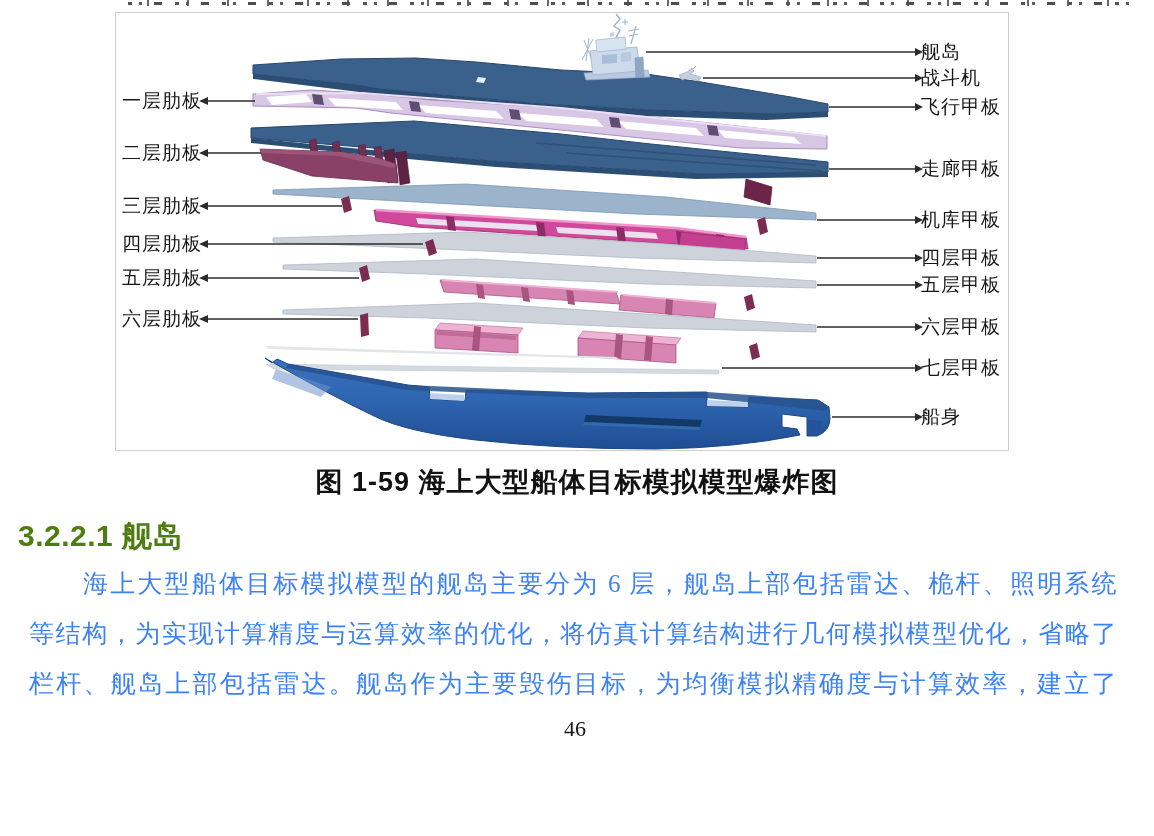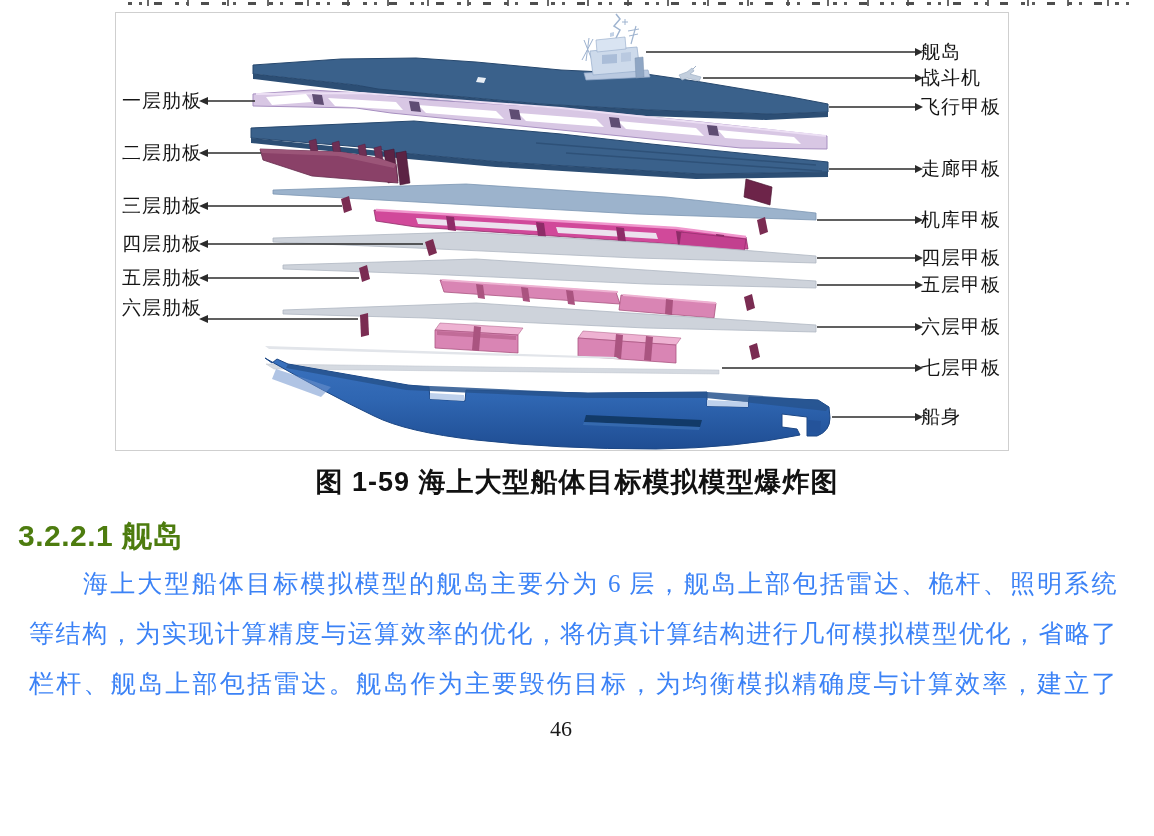"六层肋板" div.fig-label { top: 283px -> 294px }
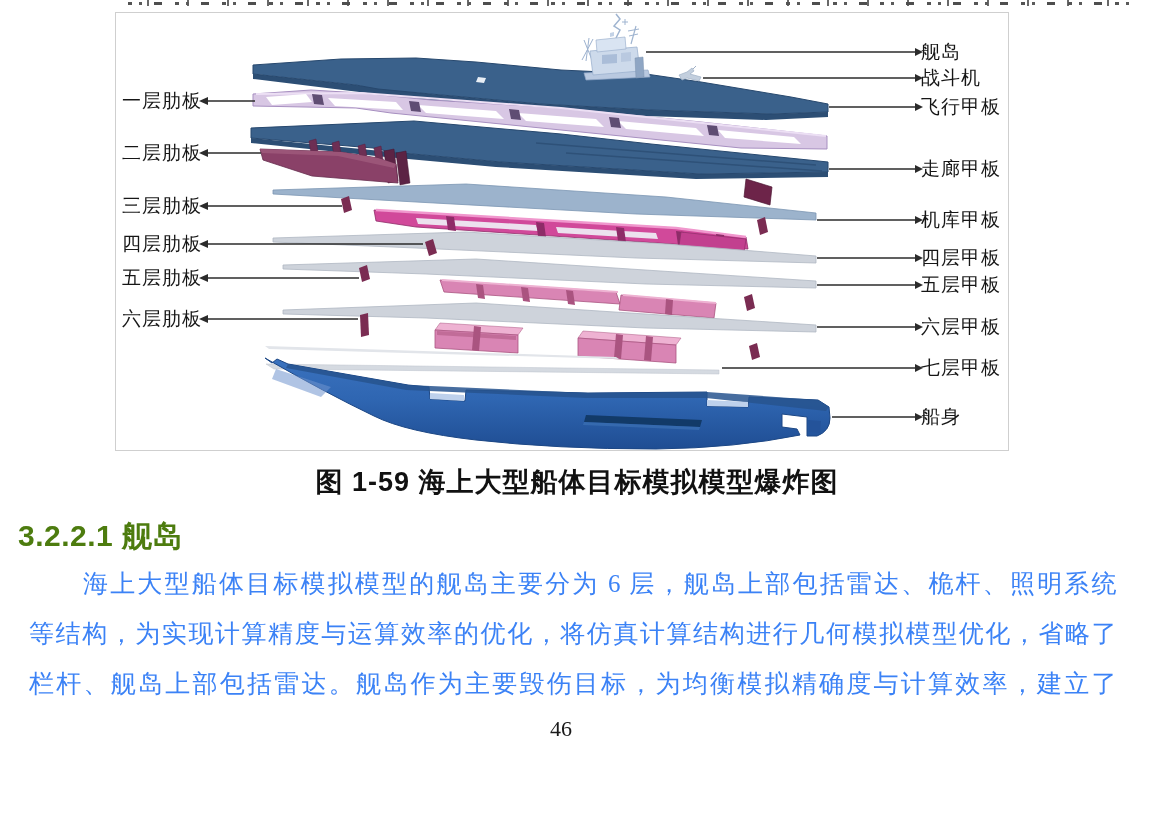"46" #page-number { padding-left: none -> 14px }
